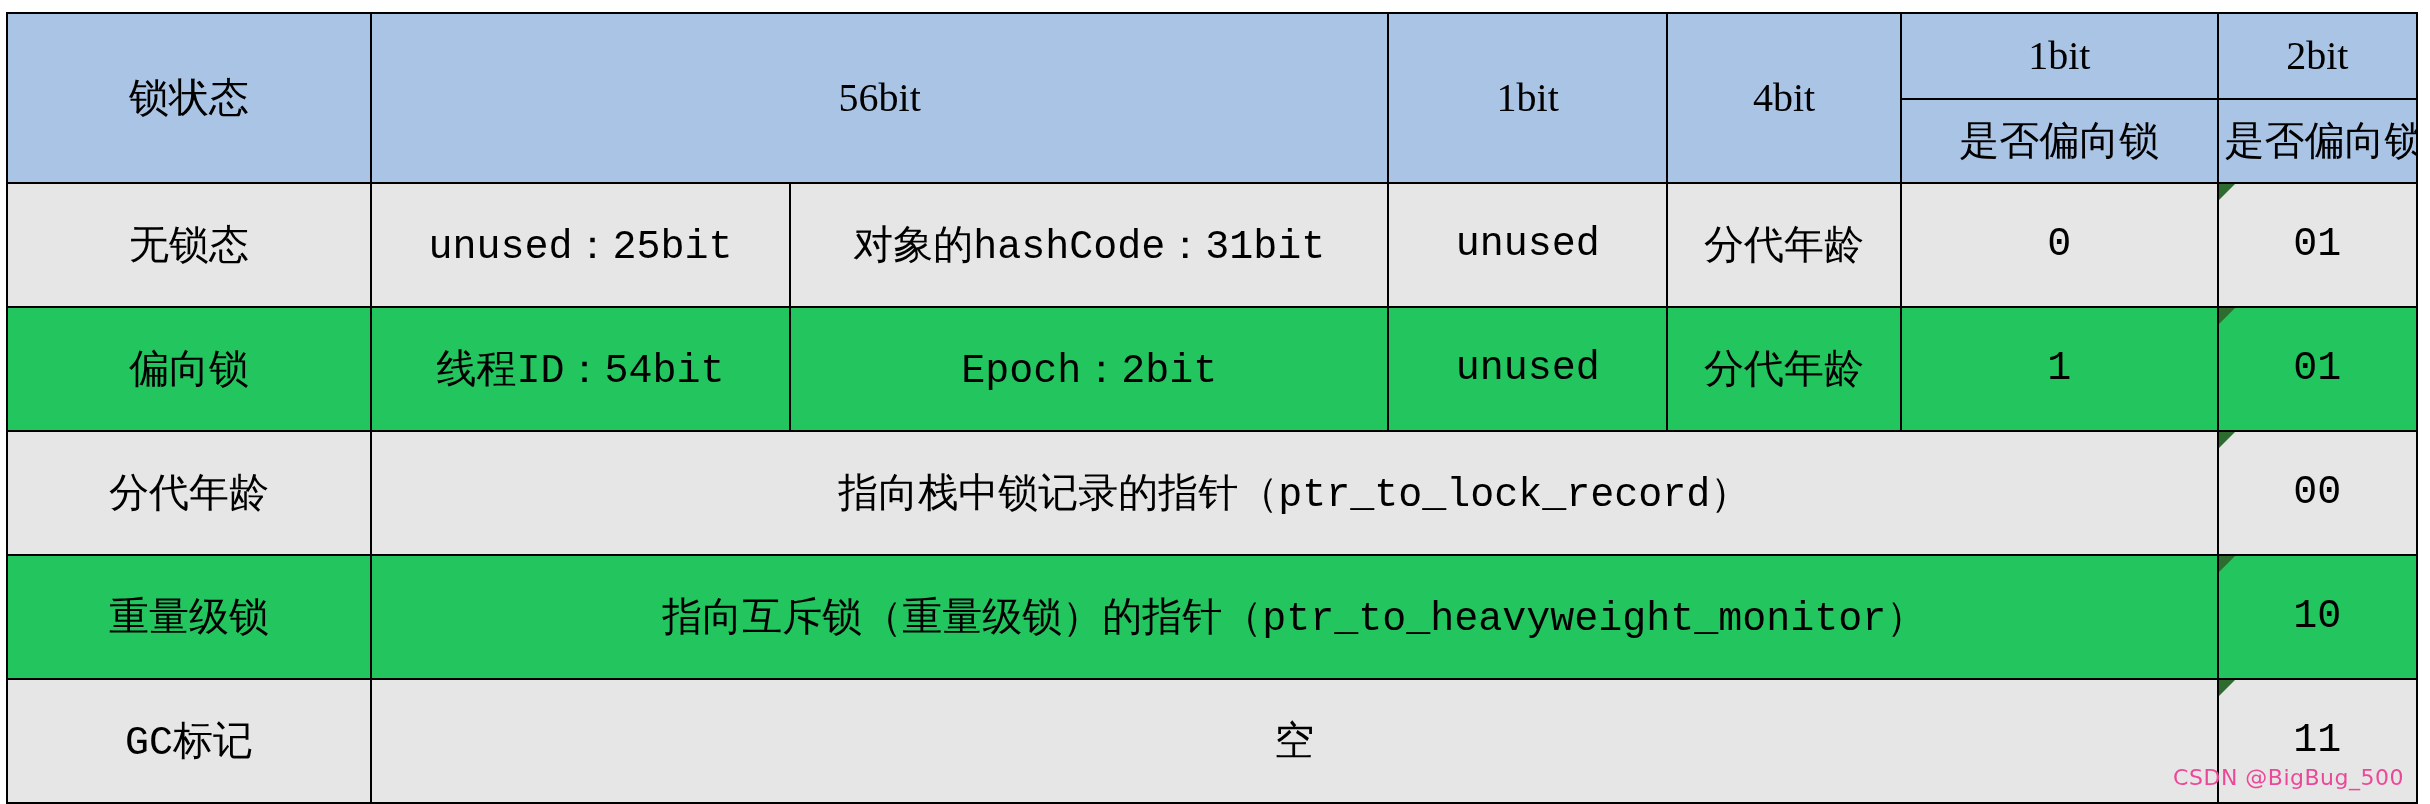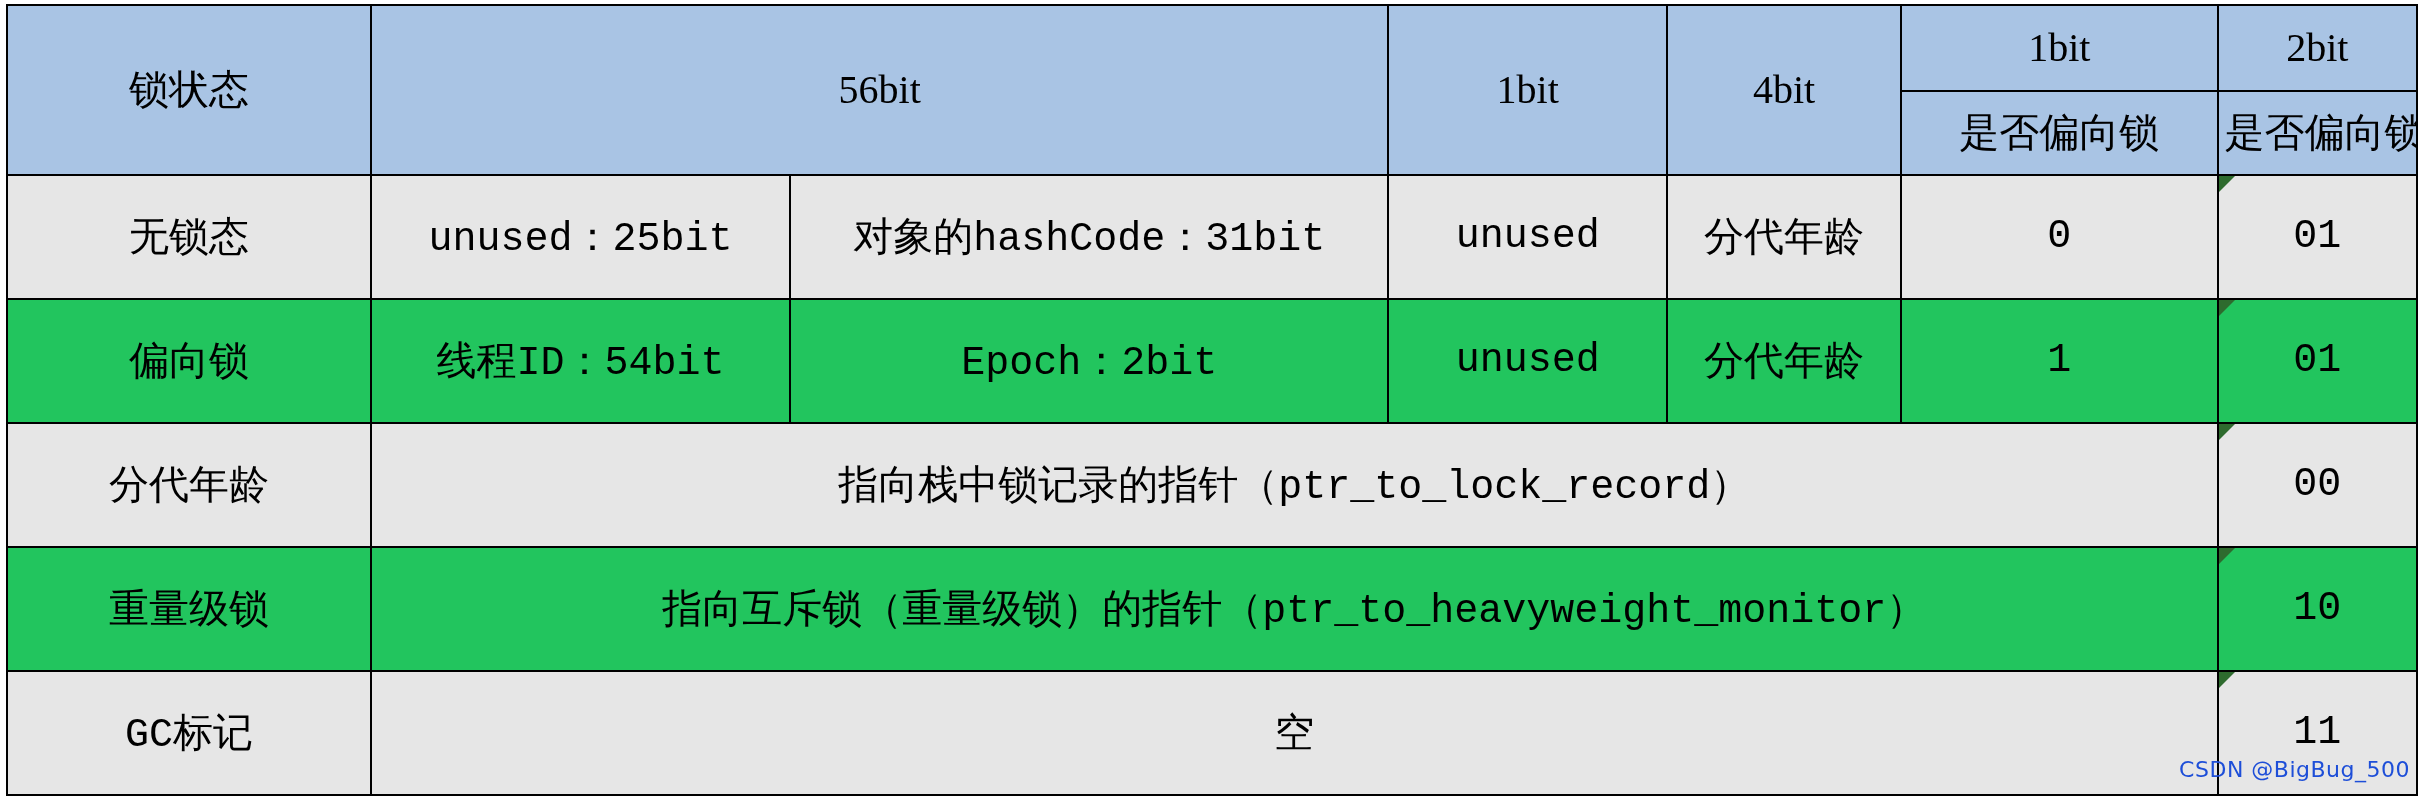"锁状态" table.lock-table { margin-top: 4px -> 12px }
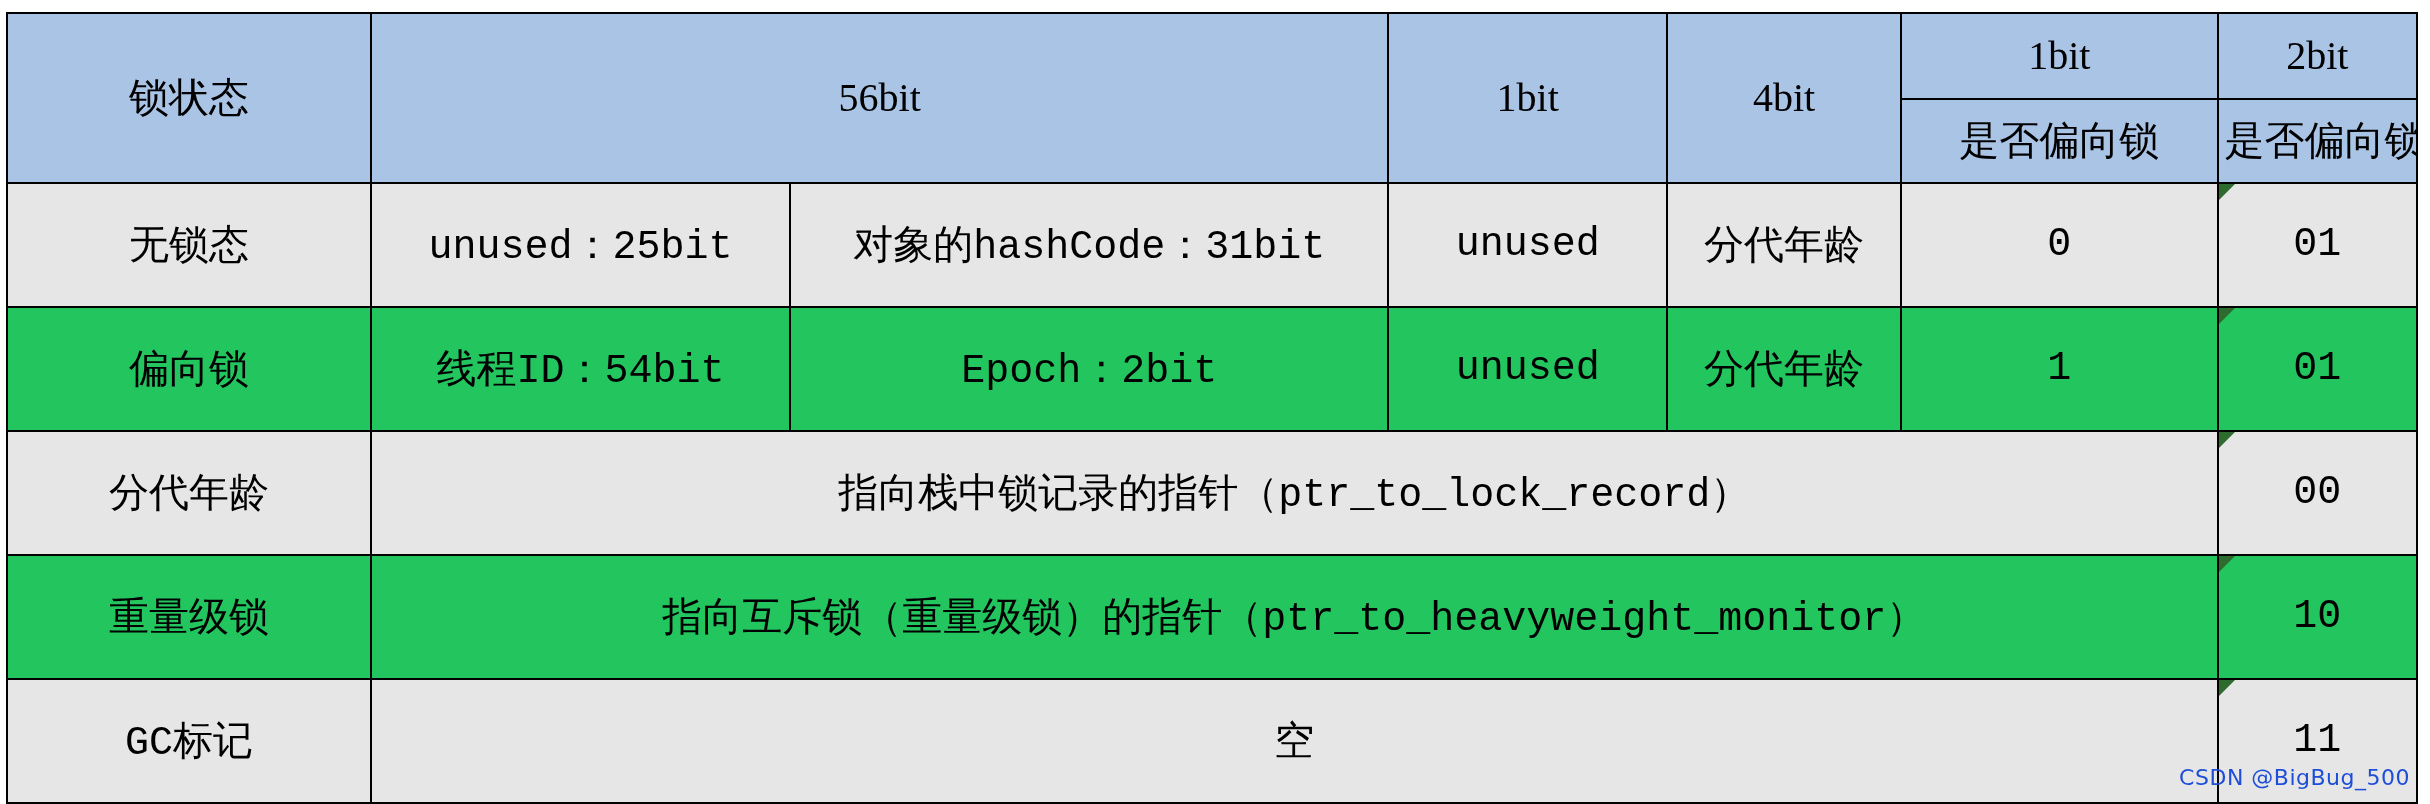"CSDN @BigBug_500" .watermark { color: #1d4ed8 -> #ec4899; right: 20px -> 26px }
